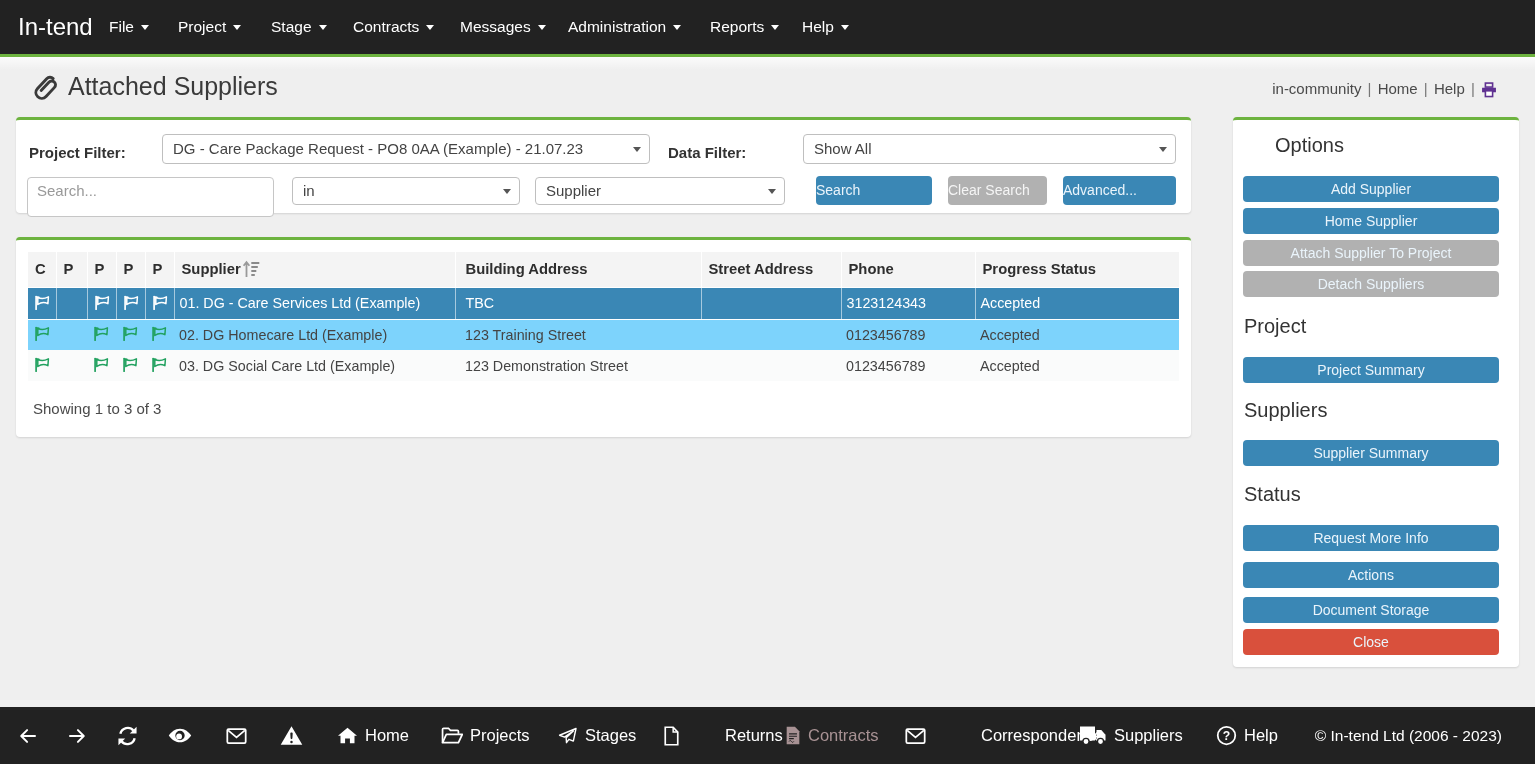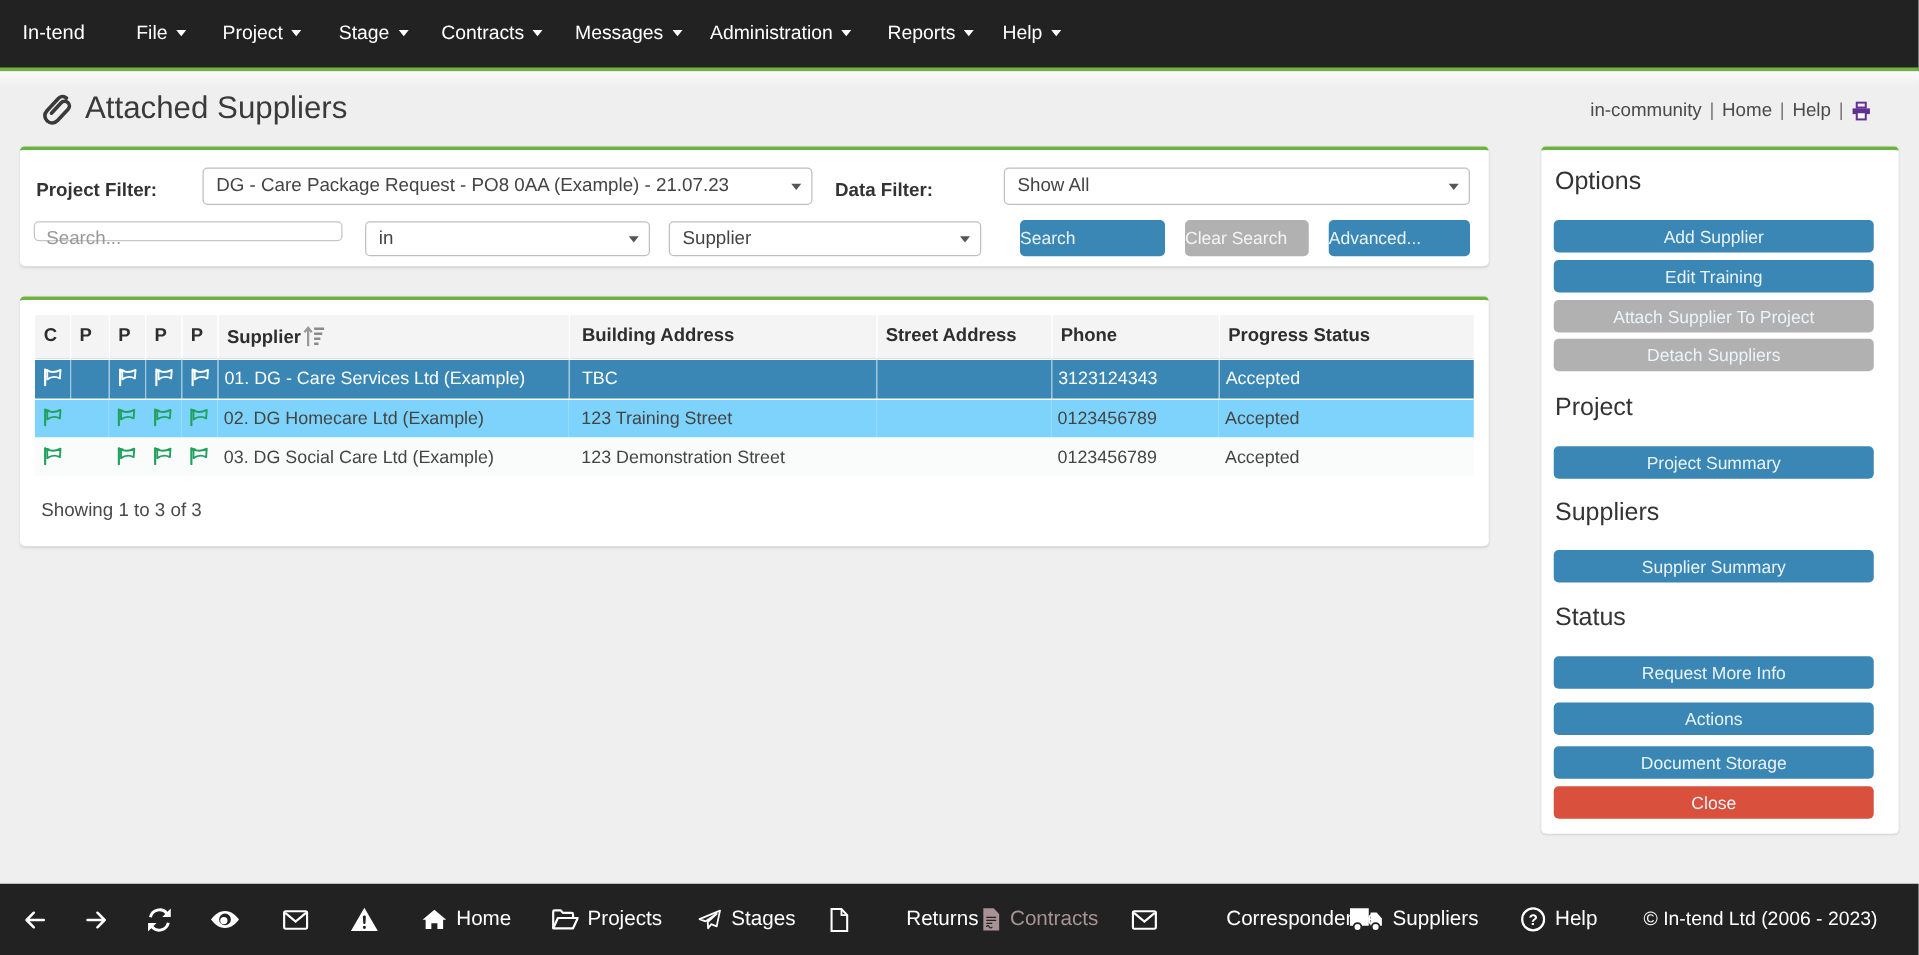"In-tend" #brand { font-size: 16px -> 24px }
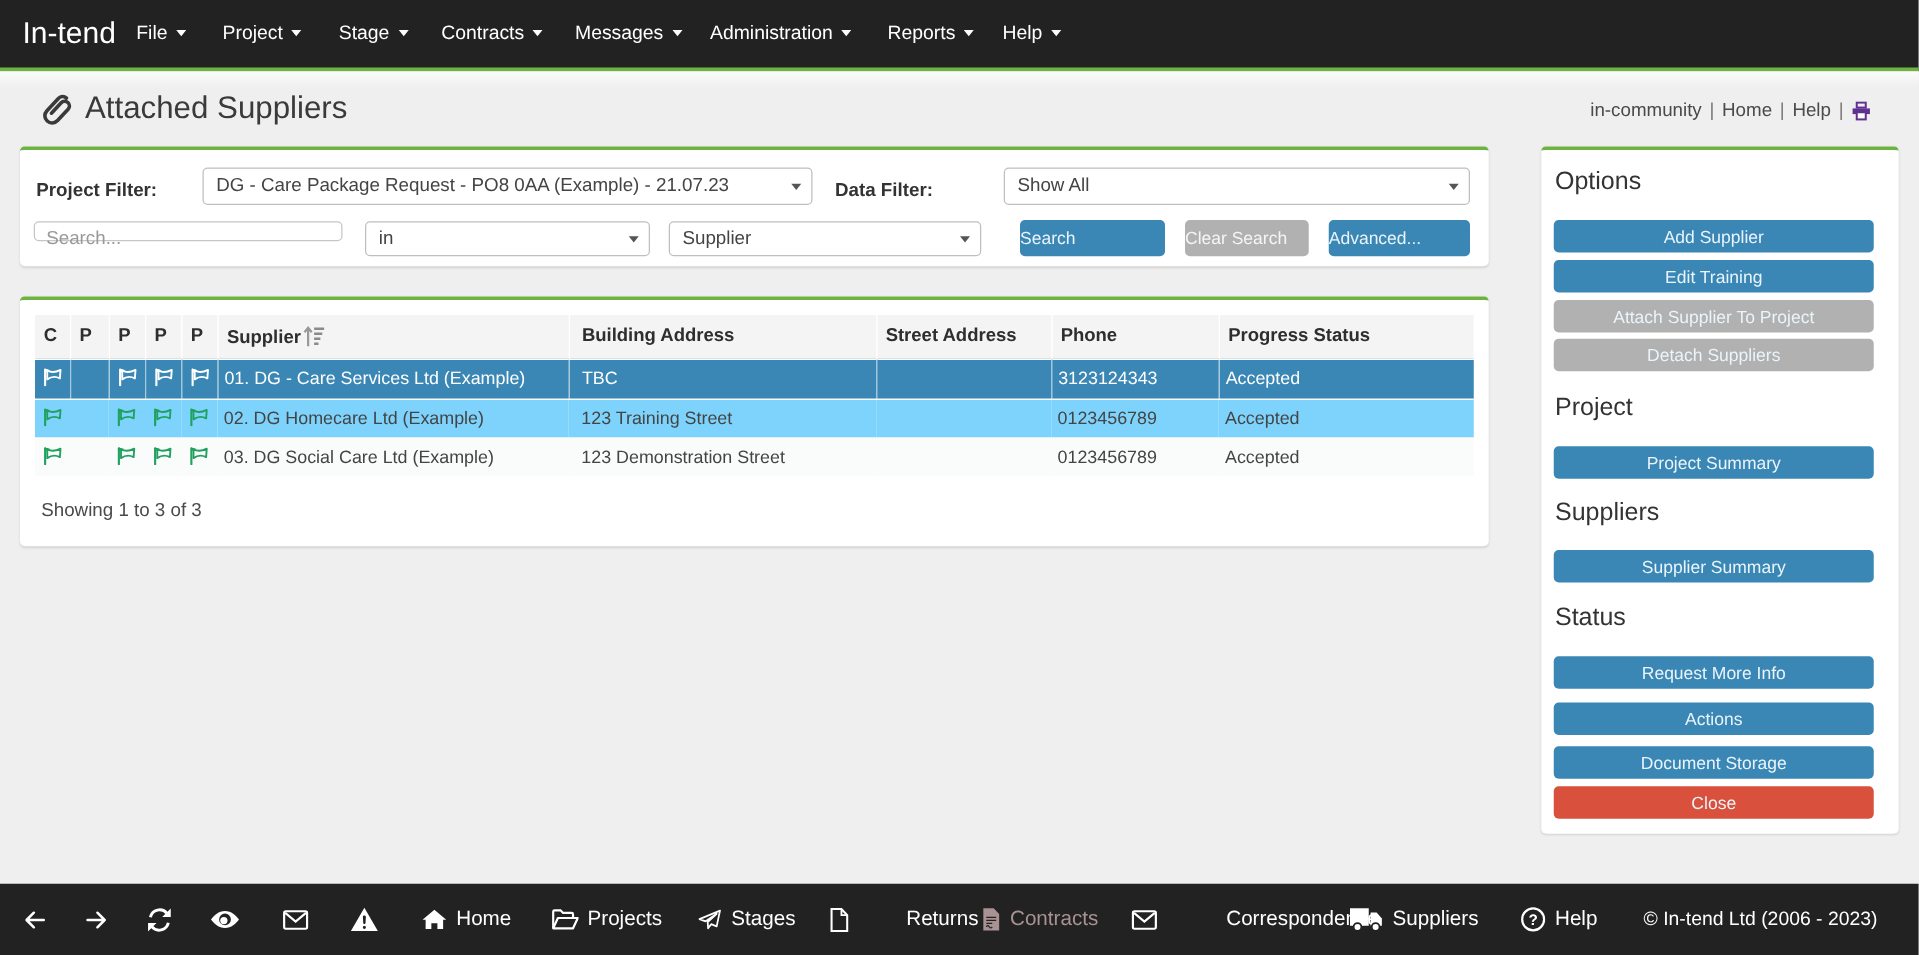"Options" div.shead { margin-left: none -> 31px }
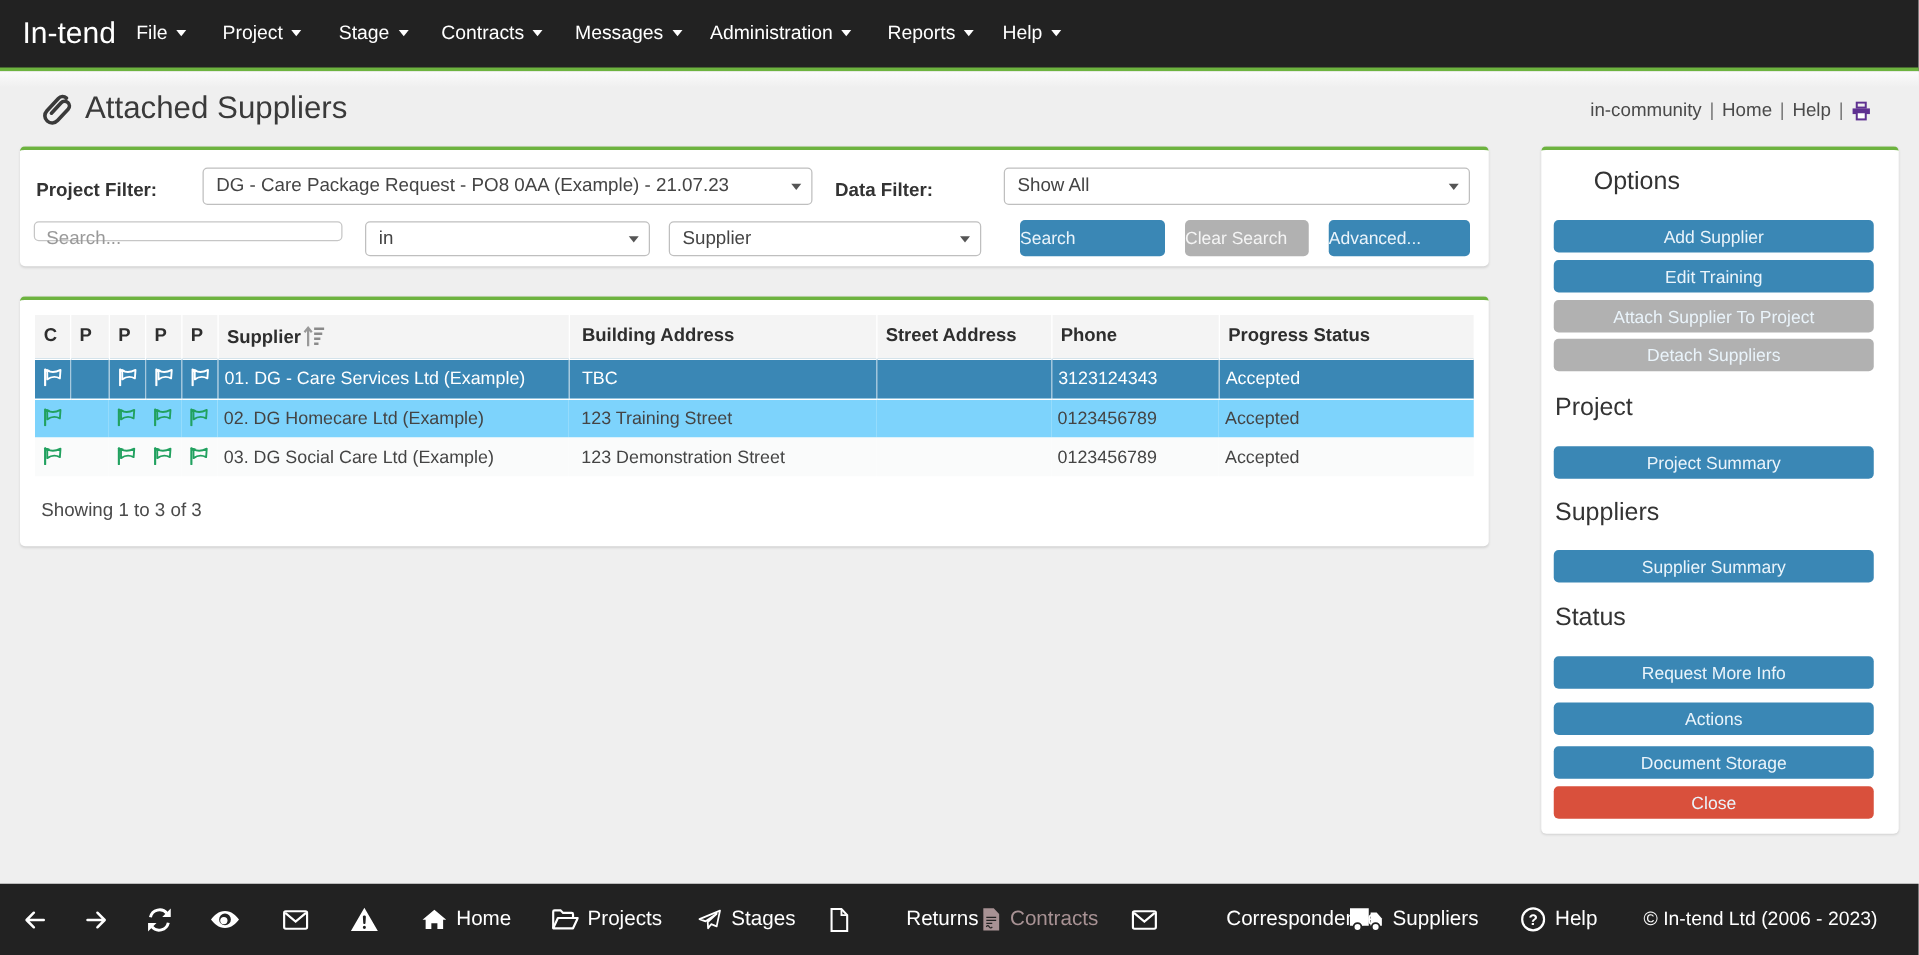"Search..." div.inp { height: 16px -> 40px }
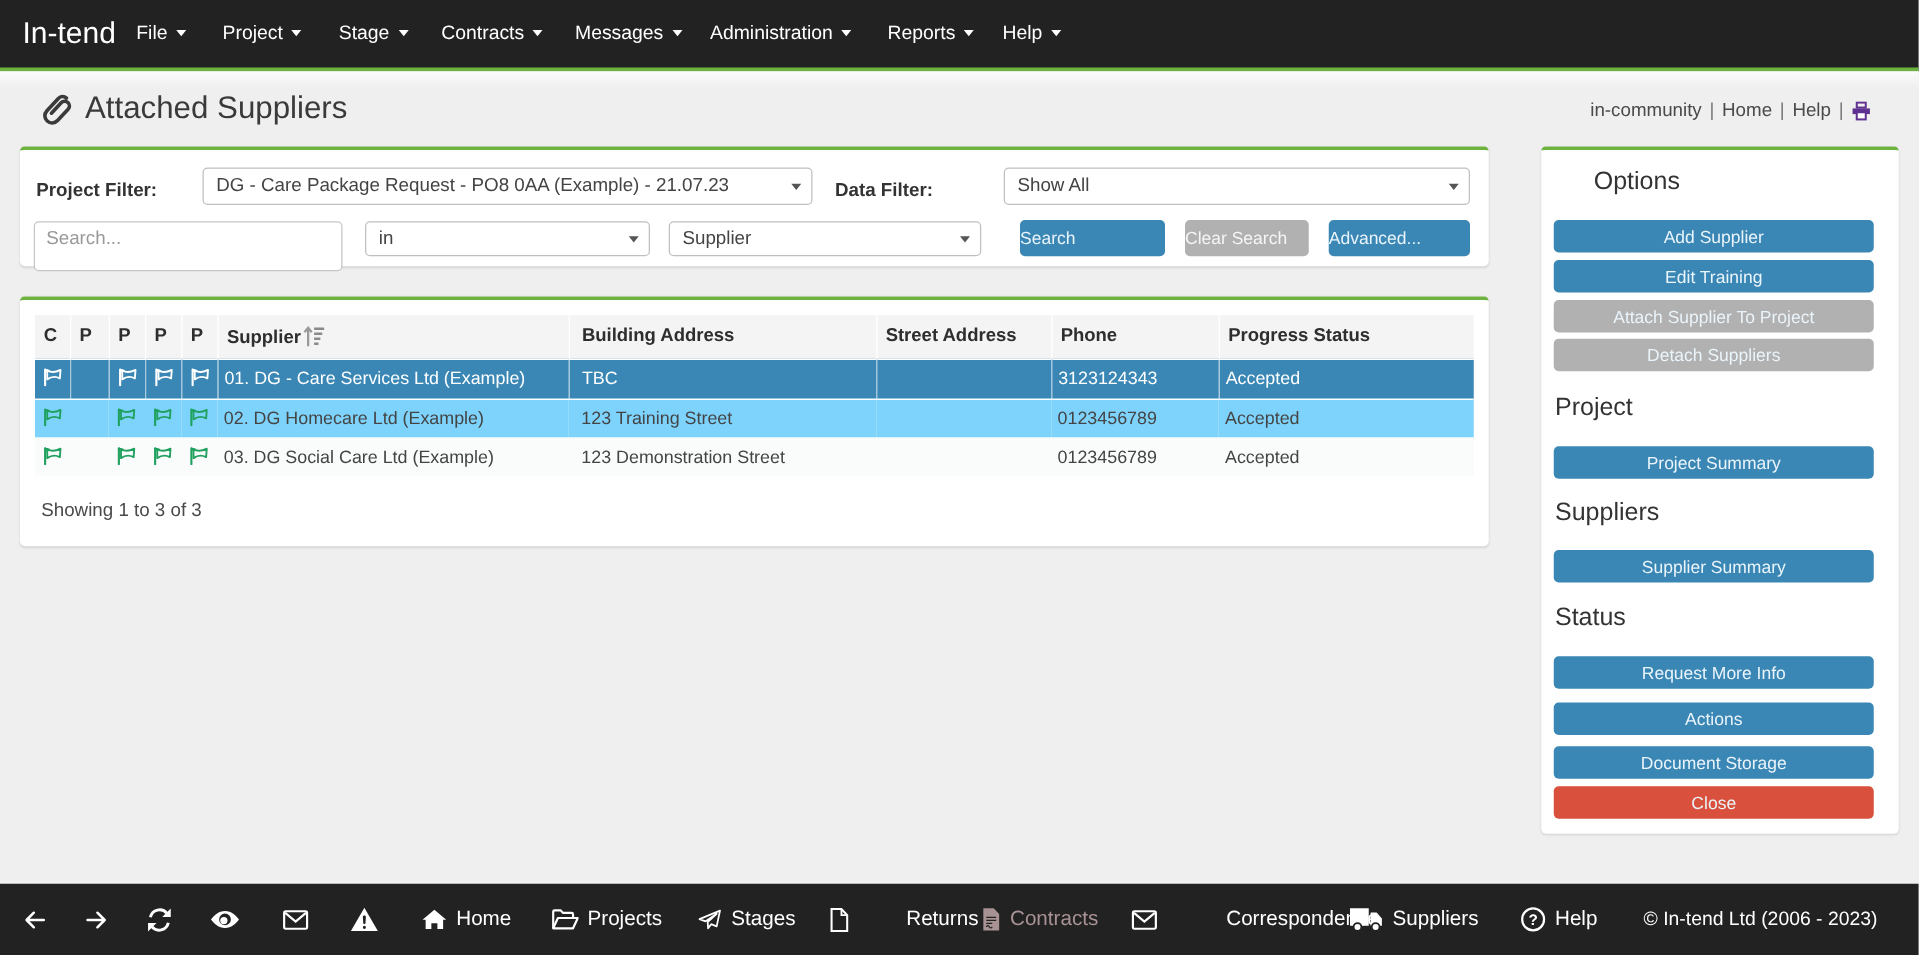"Edit Training" div.sbtn { text: Edit Training -> Home Supplier }
